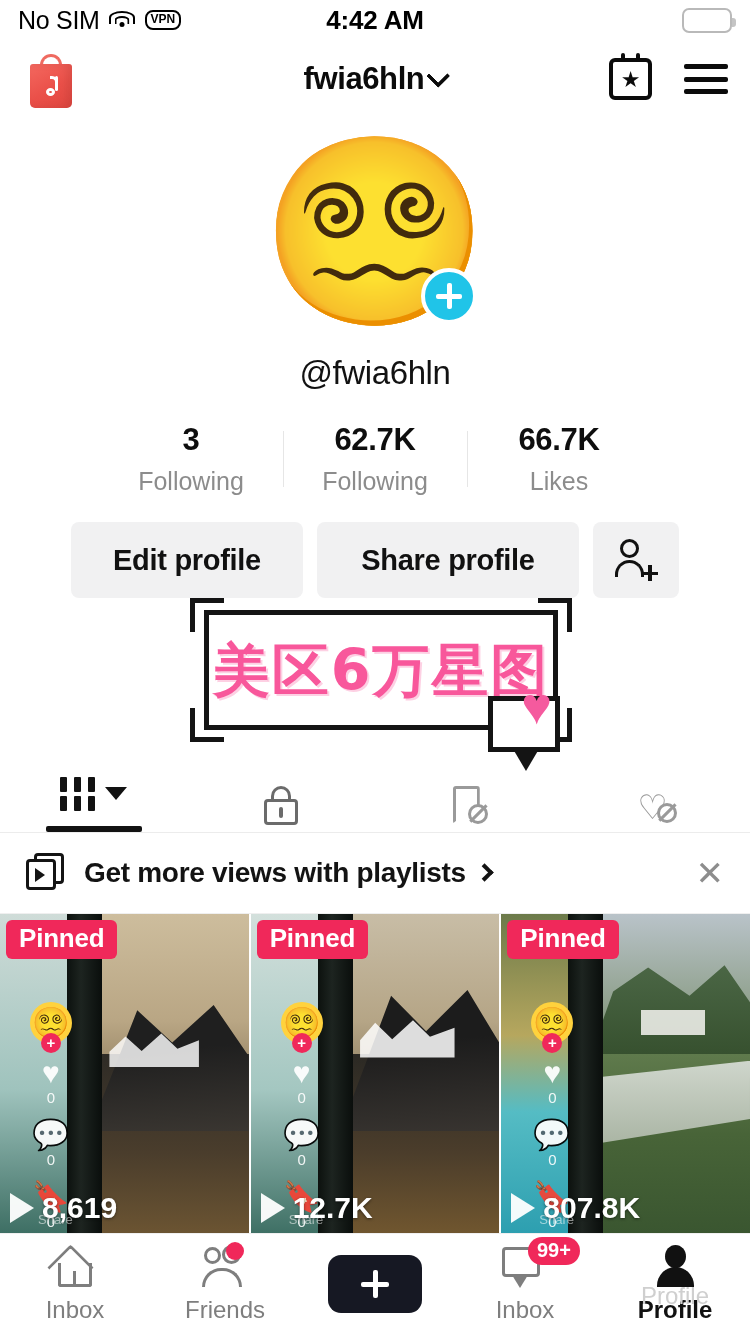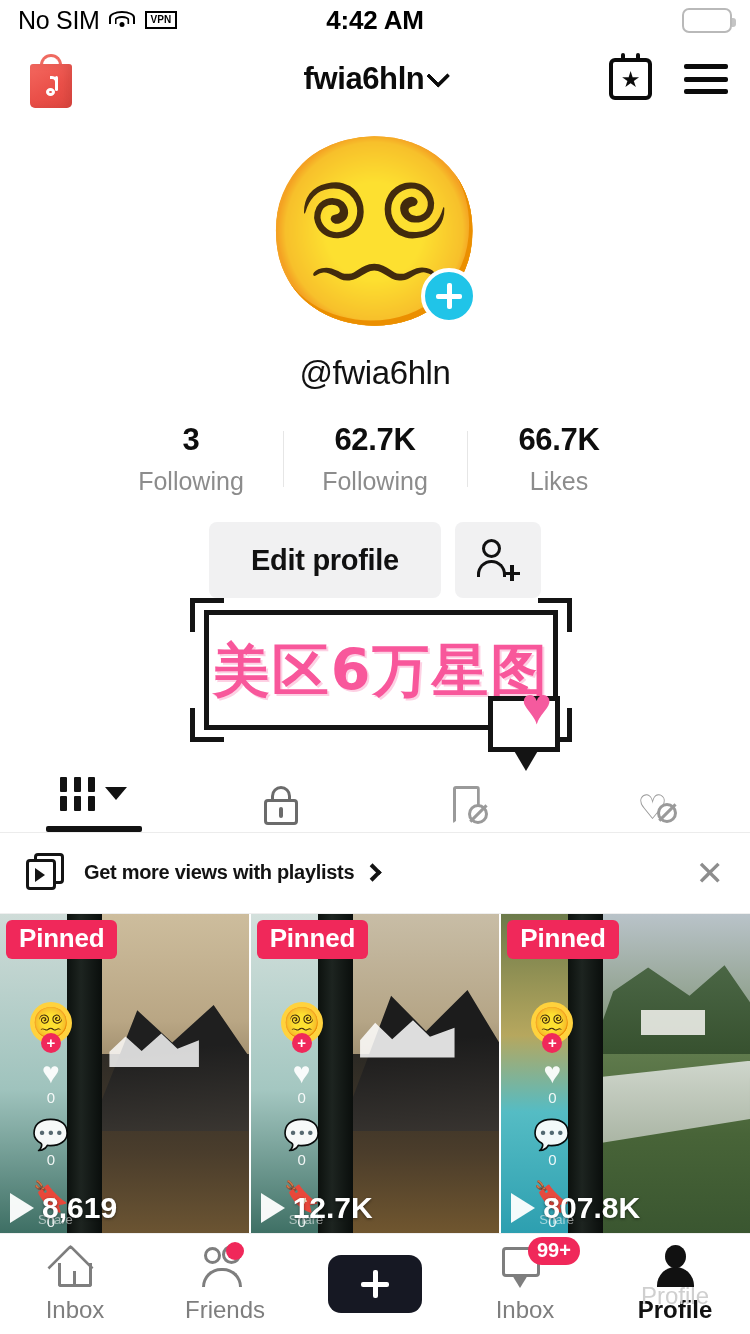"VPN" .vpn-badge { border-radius: 0 -> 8px; font-size: 10px -> 12px }
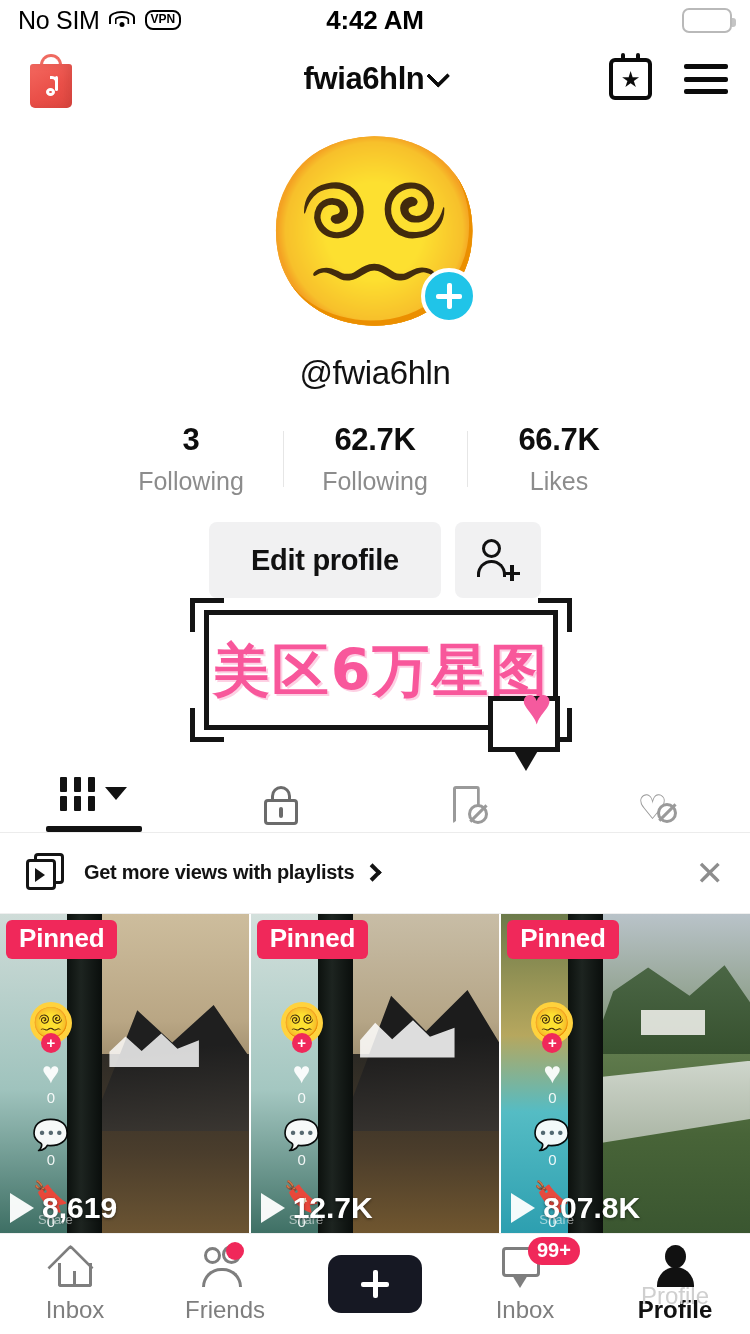"Share profile" div.btn { html: none -> <div>Share profile</div> }
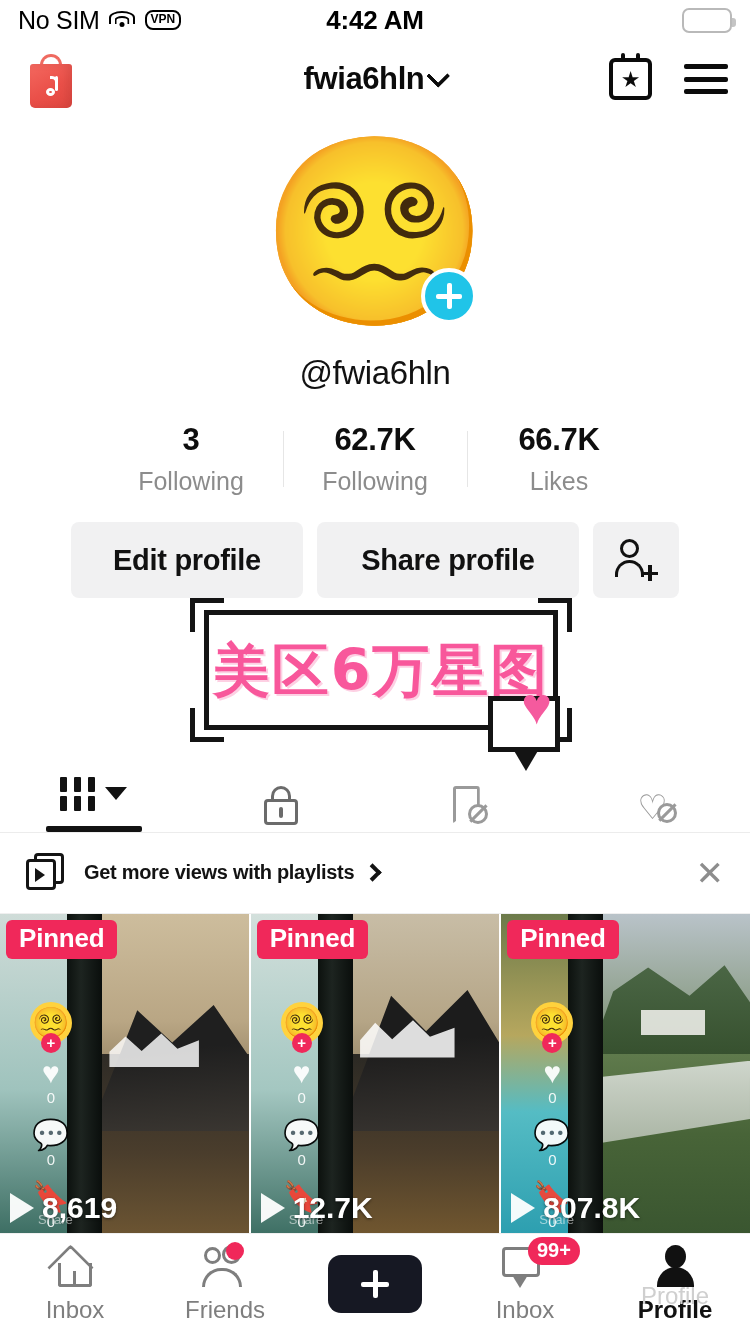"Get more views with playlists" .promo-txt { font-size: 20px -> 28px }
